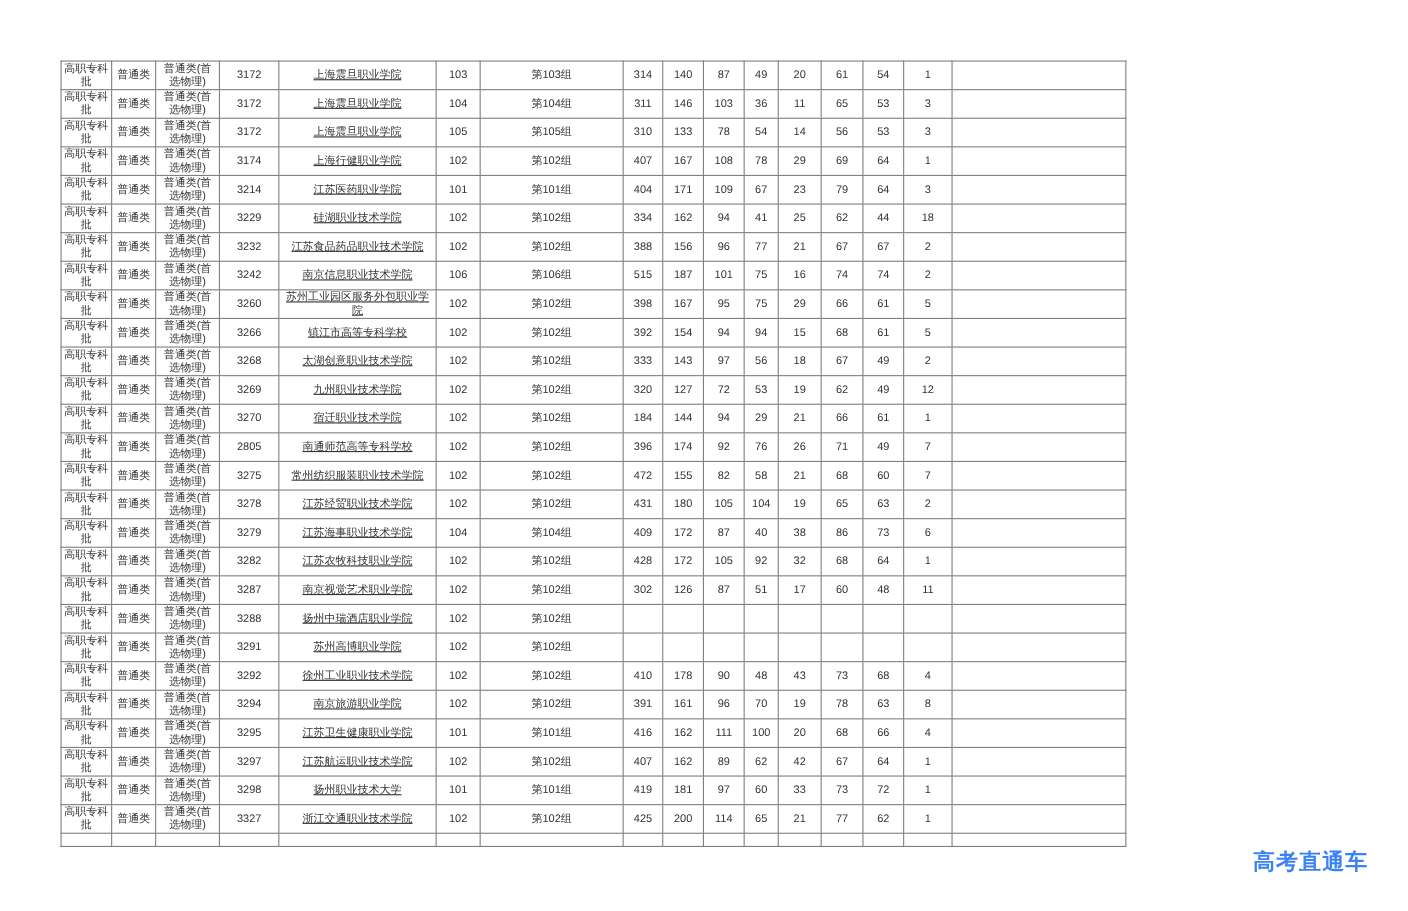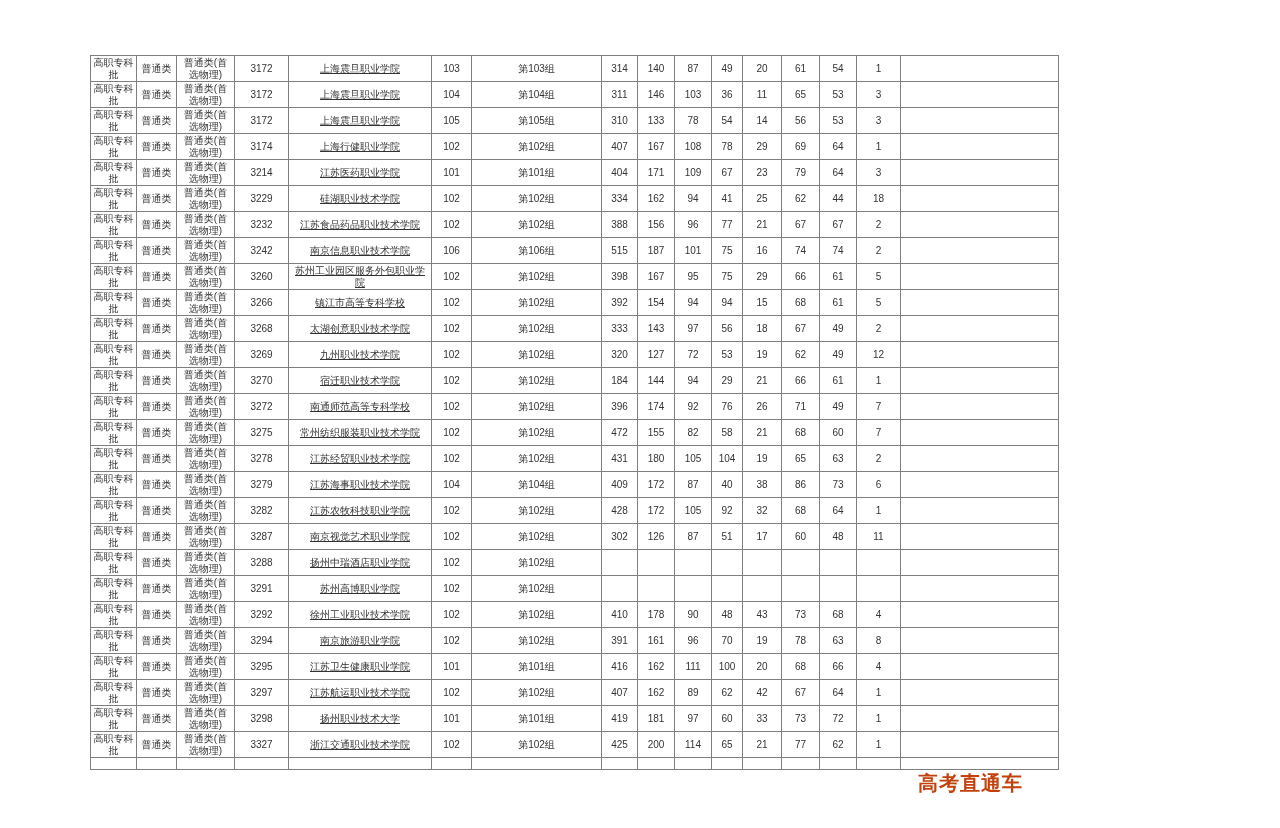"高职专科批" .page { margin-left: 35px -> none; width: 1024px -> 1280px }
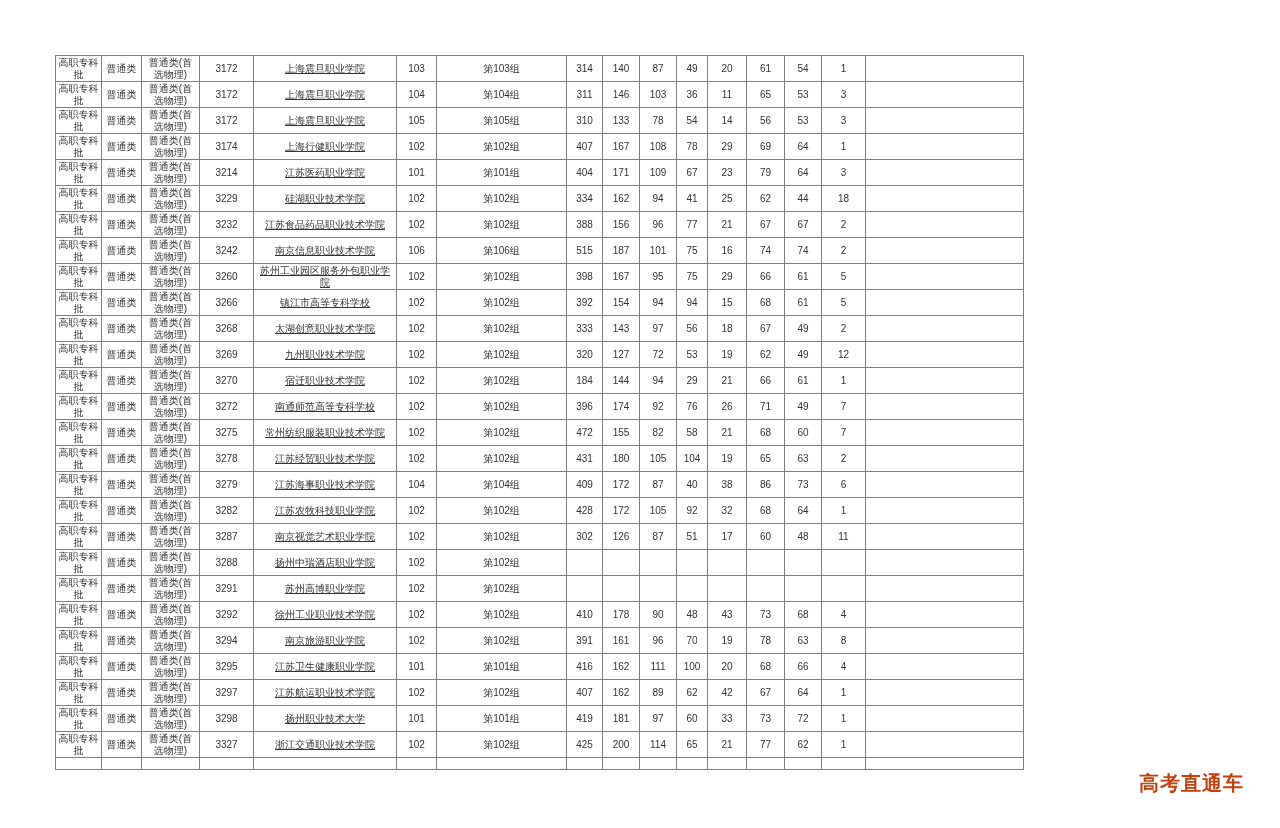"3272" td.col-code { text: 3272 -> 2805 }
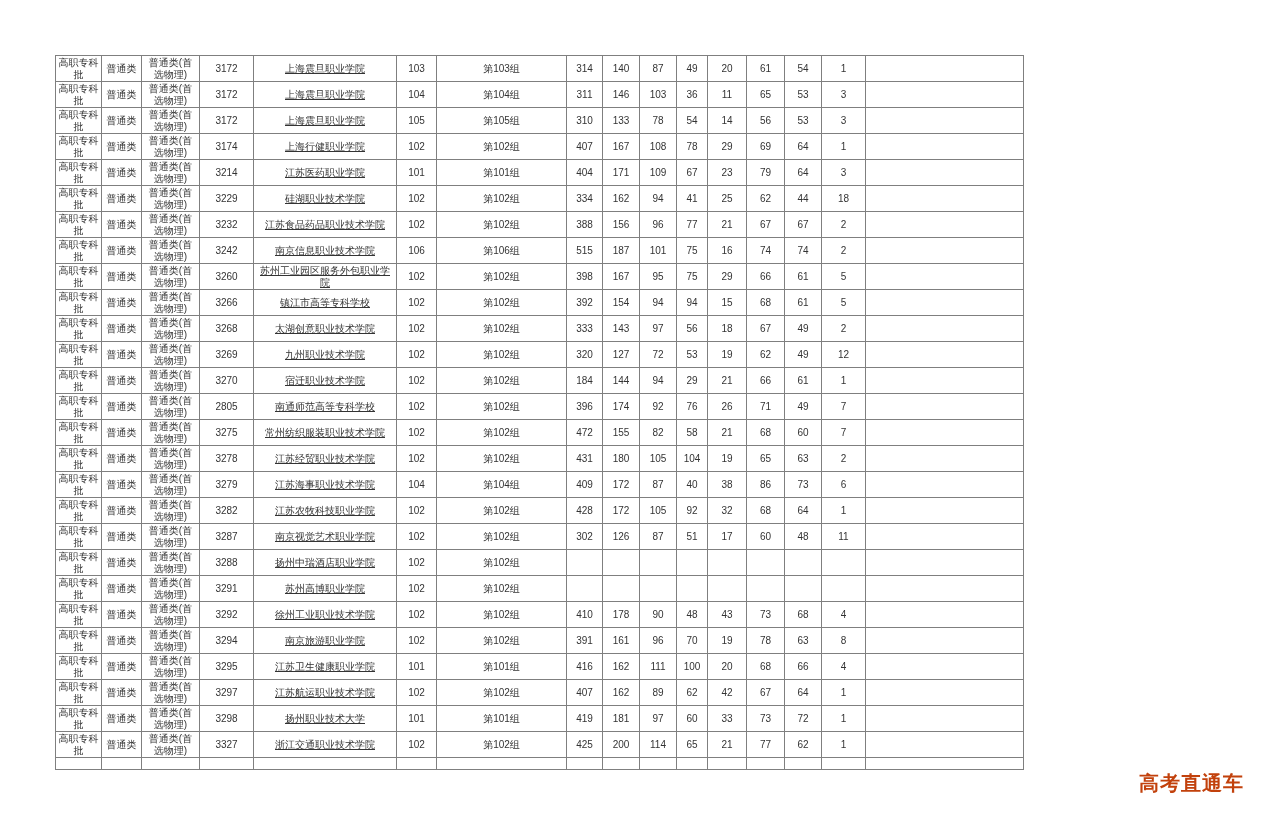"高考直通车" .watermark { color: #c2410c -> #3b82f6 }
